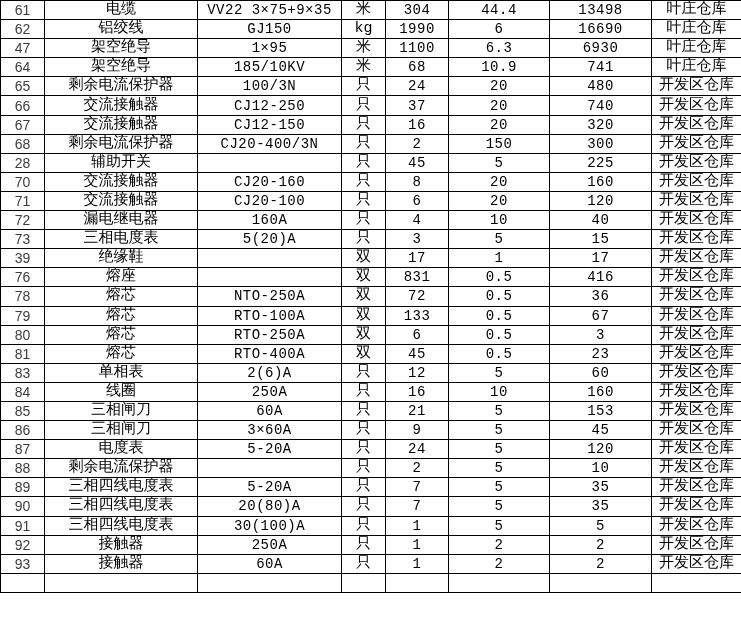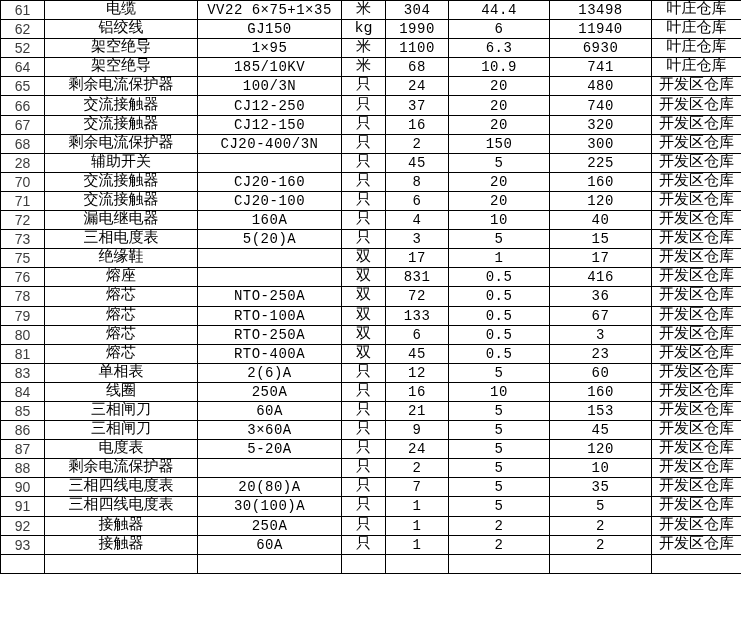"VV22 6×75+1×35" td.c2 { text: 6×75+1 -> 3×75+9 }
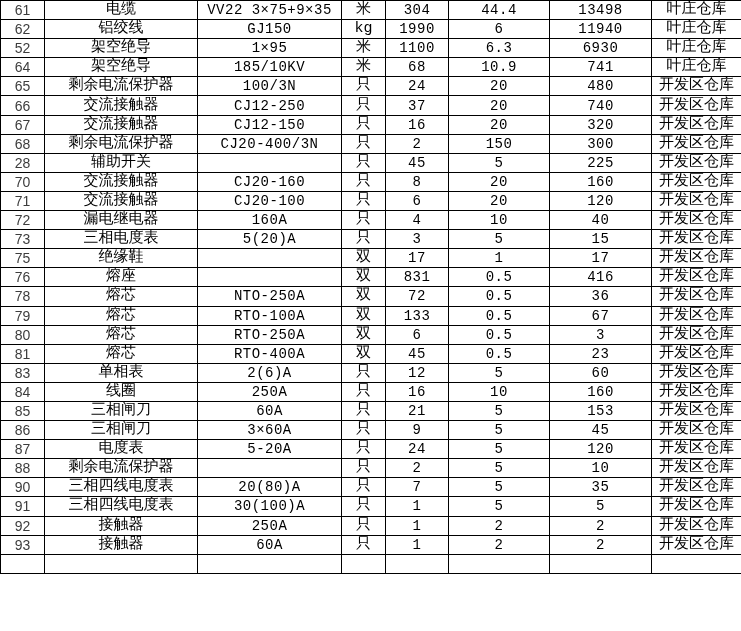"11940" td.c6 { text: 11940 -> 16690 }
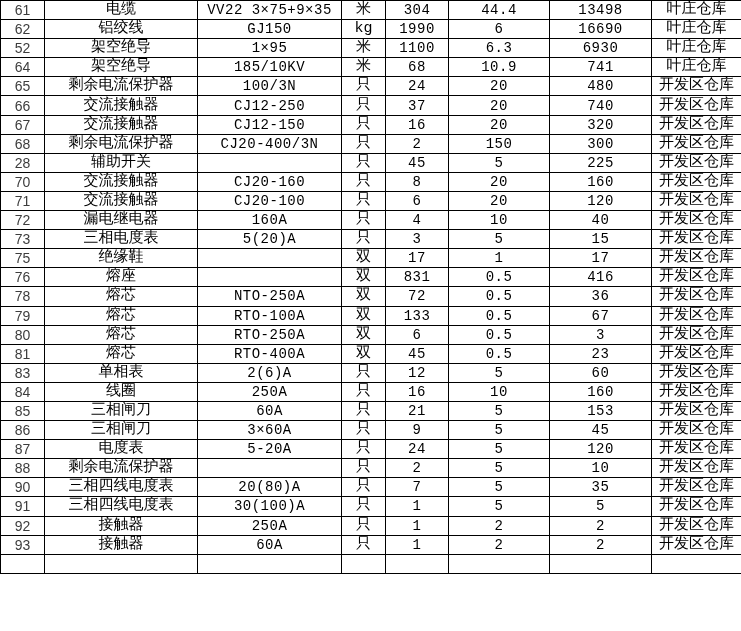"52" td.c0 { text: 52 -> 47 }
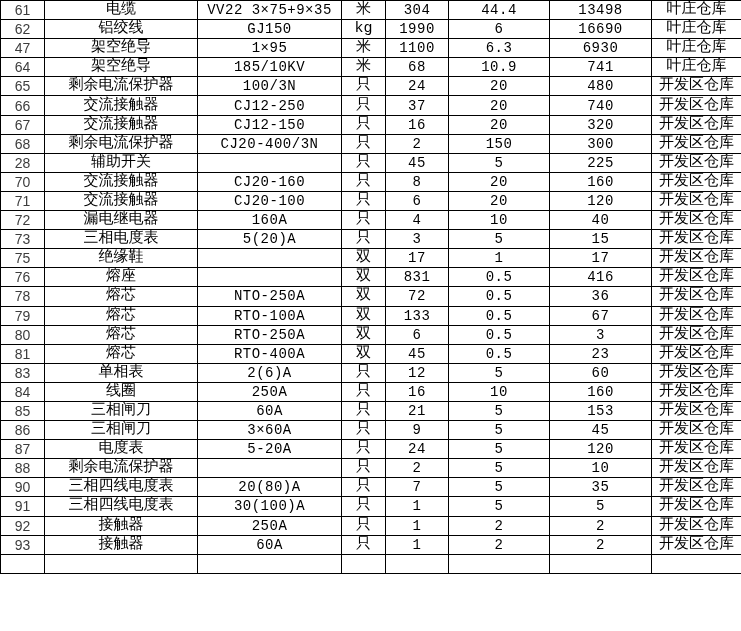"75" td.c0 { text: 75 -> 39 }
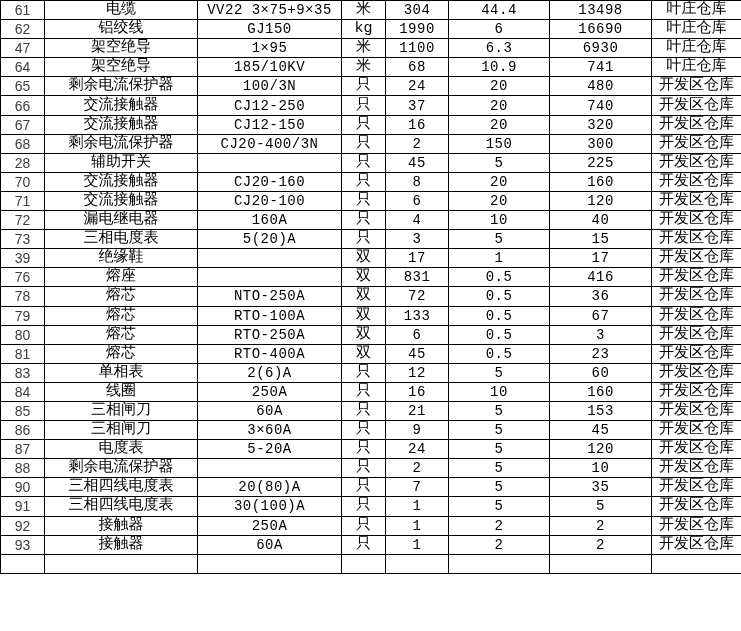"89" tr { html: none -> <tr> <td>89</td> <td>三相四线电度表</td> <td>5-20A</td> <td>只</td> <td>7</td> <td>5</td> <td>35</td> <td>开发区仓库</td> </tr> }
